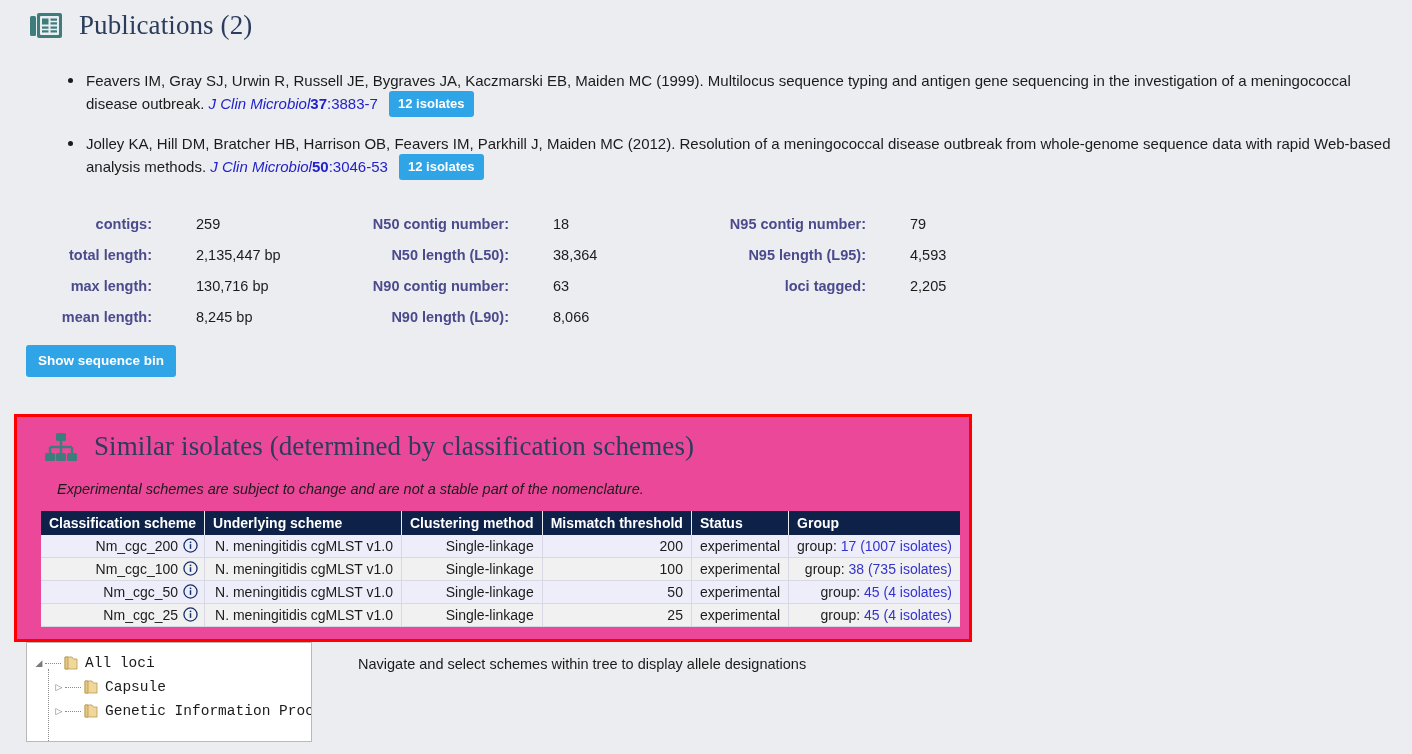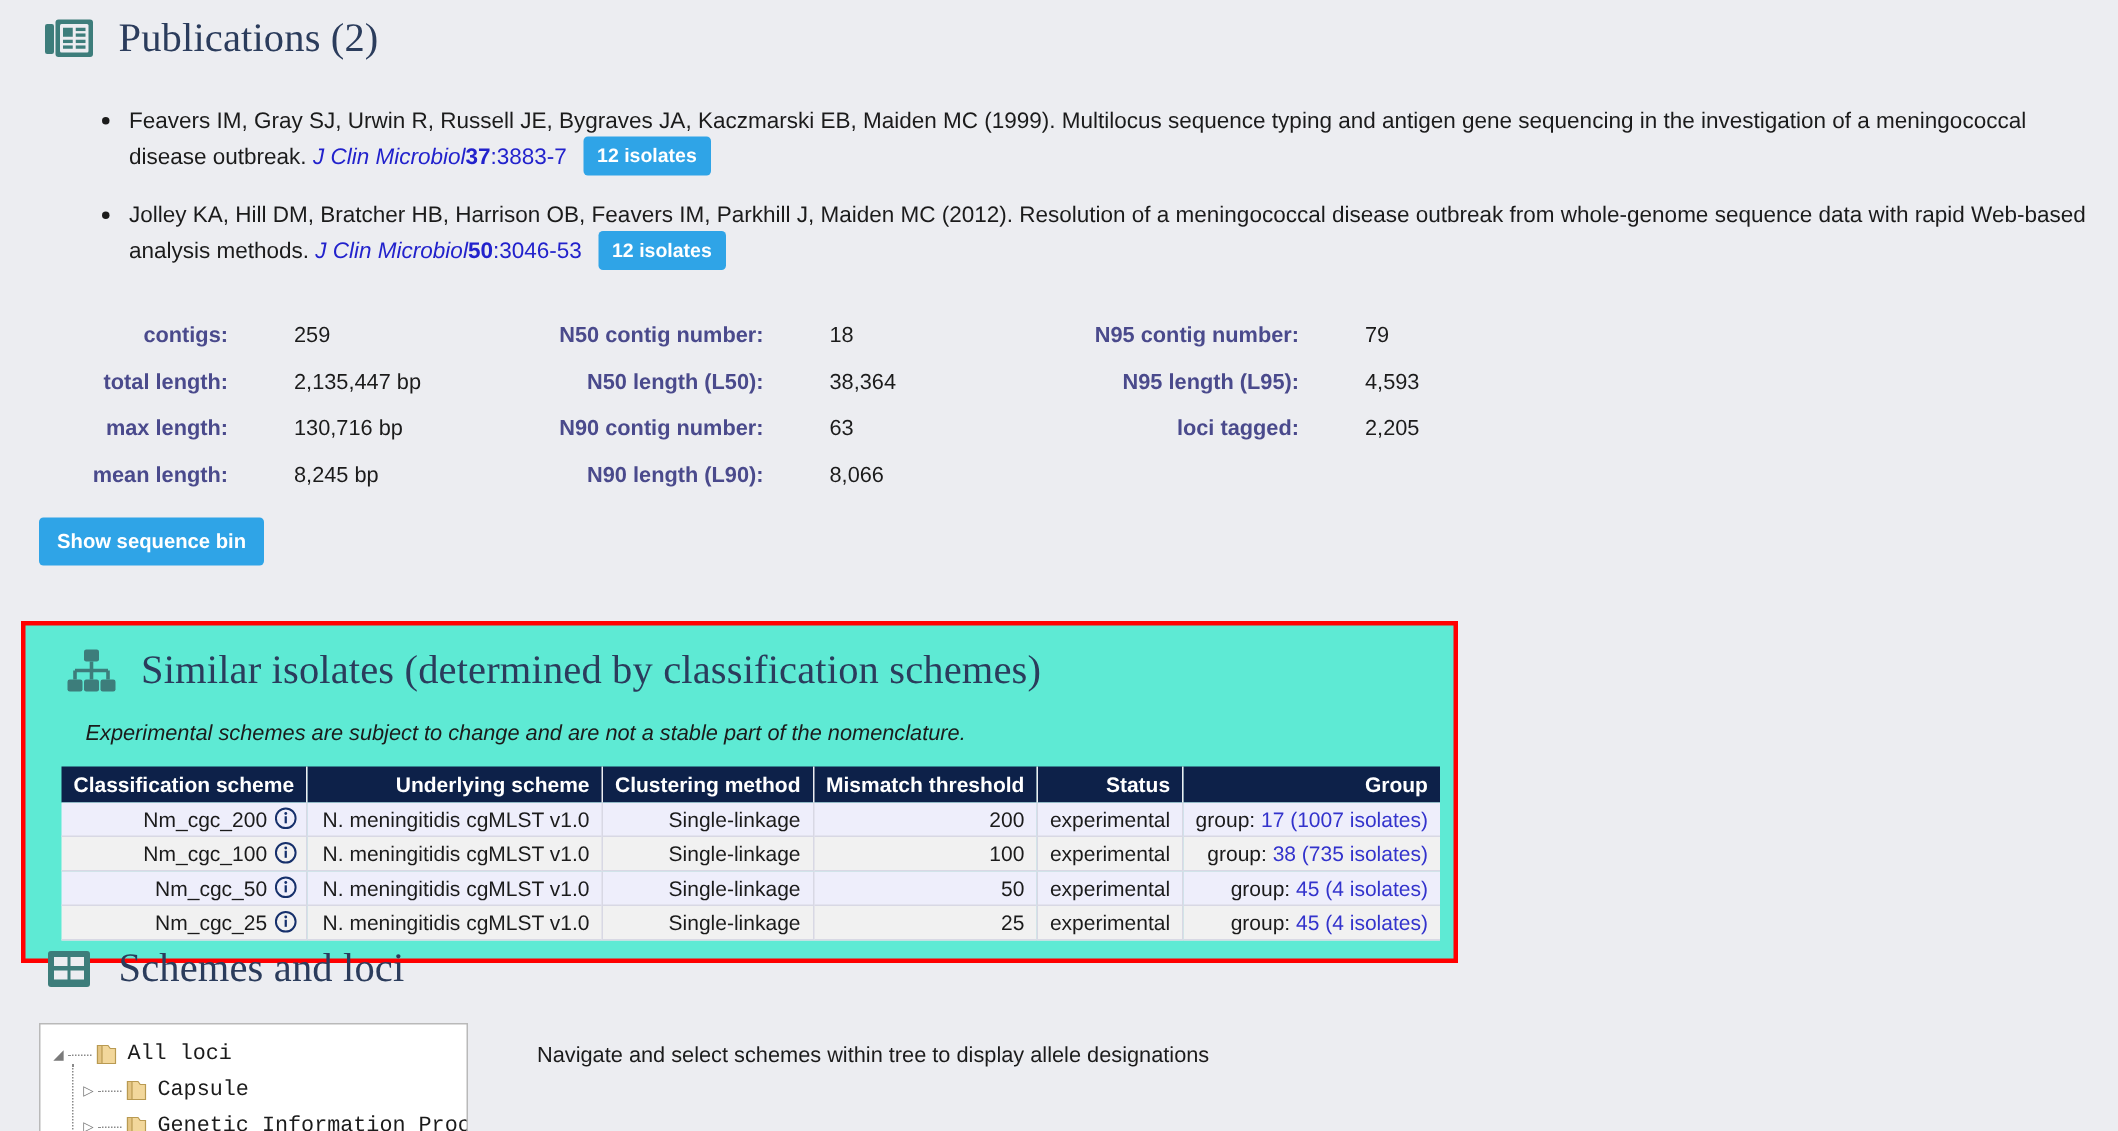"Similar isolates (determined by" #similar { background: #5eead4 -> #ec4899 }
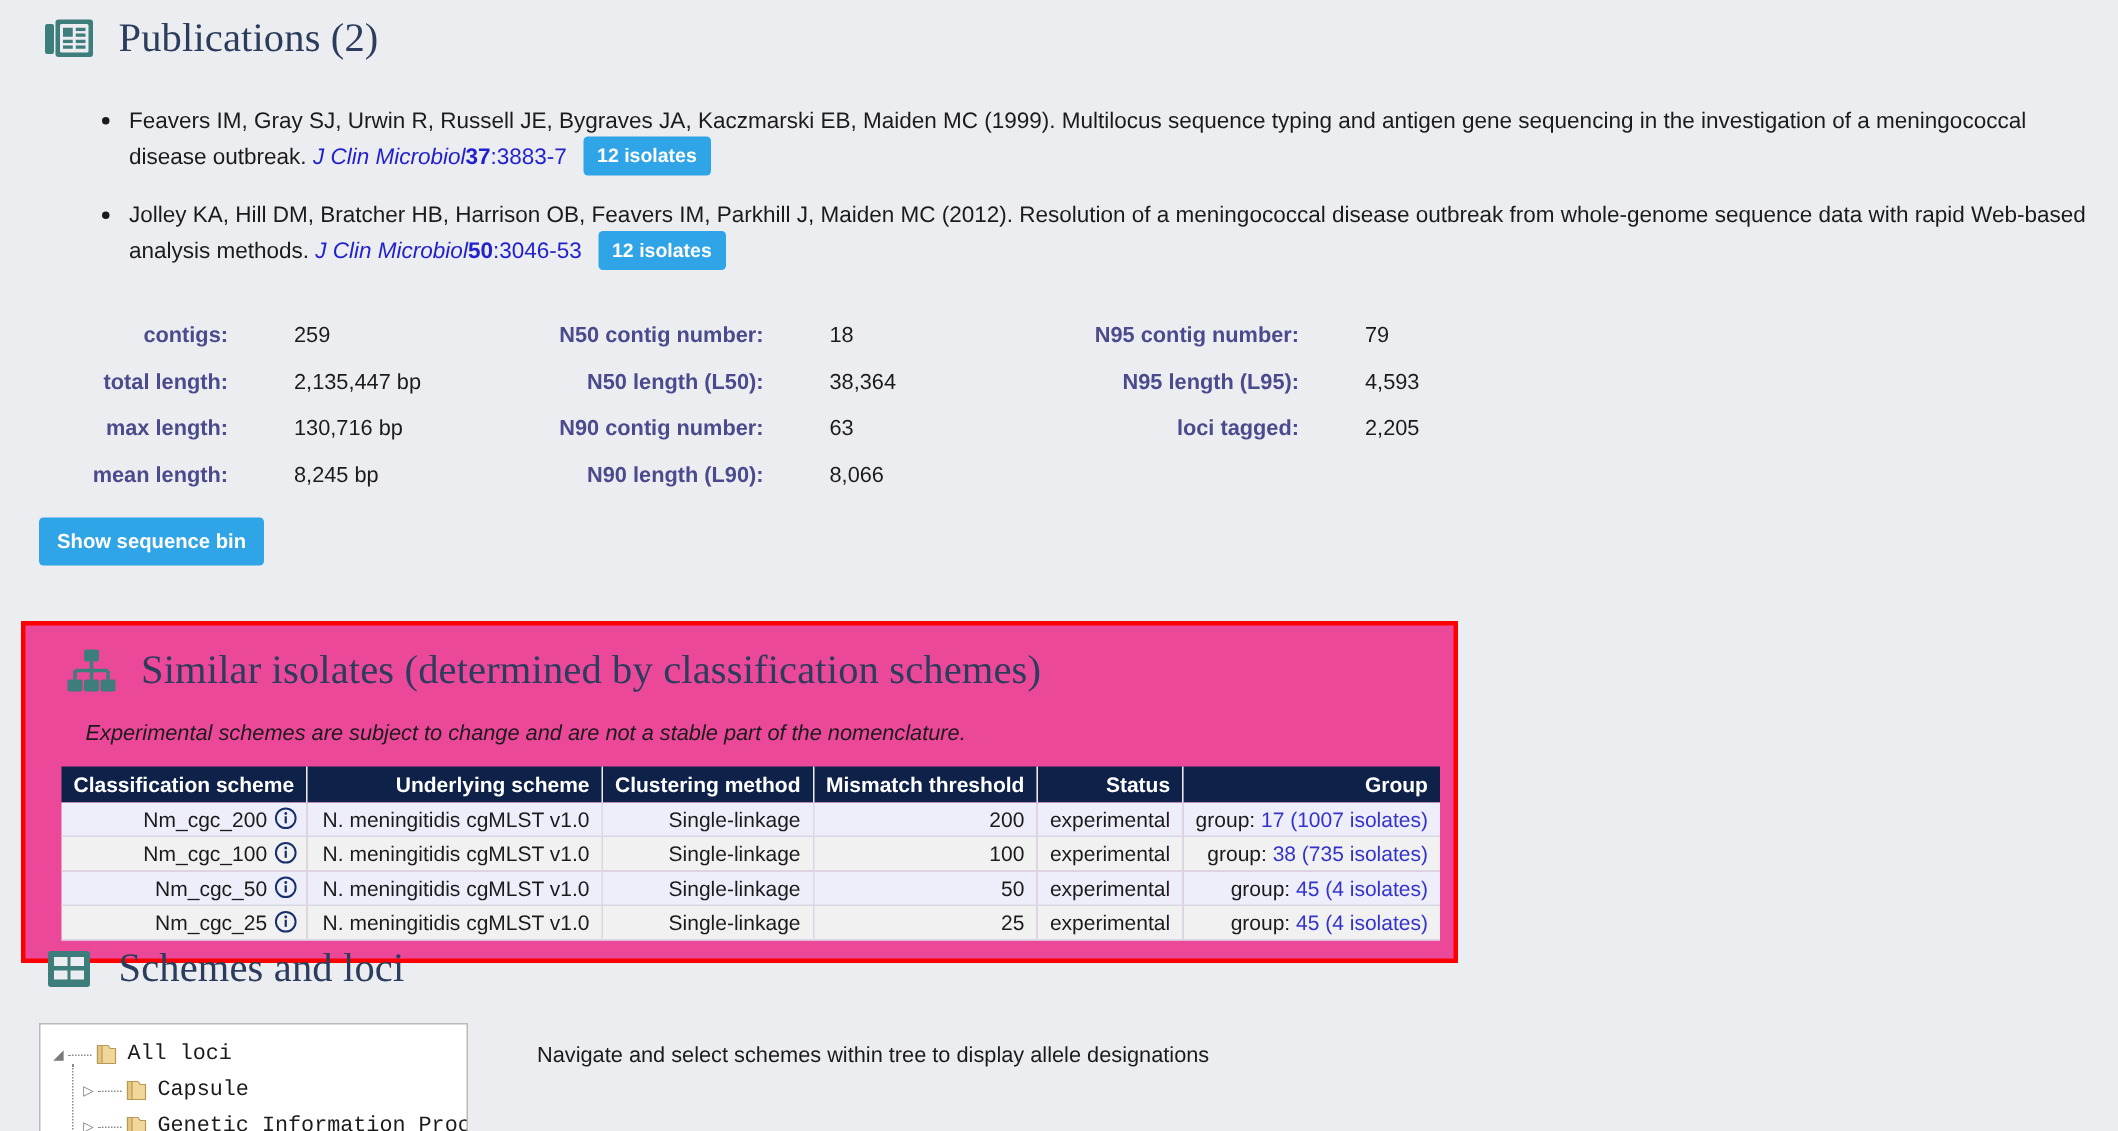"Classification scheme" table.ctable th { text-align: right -> left }
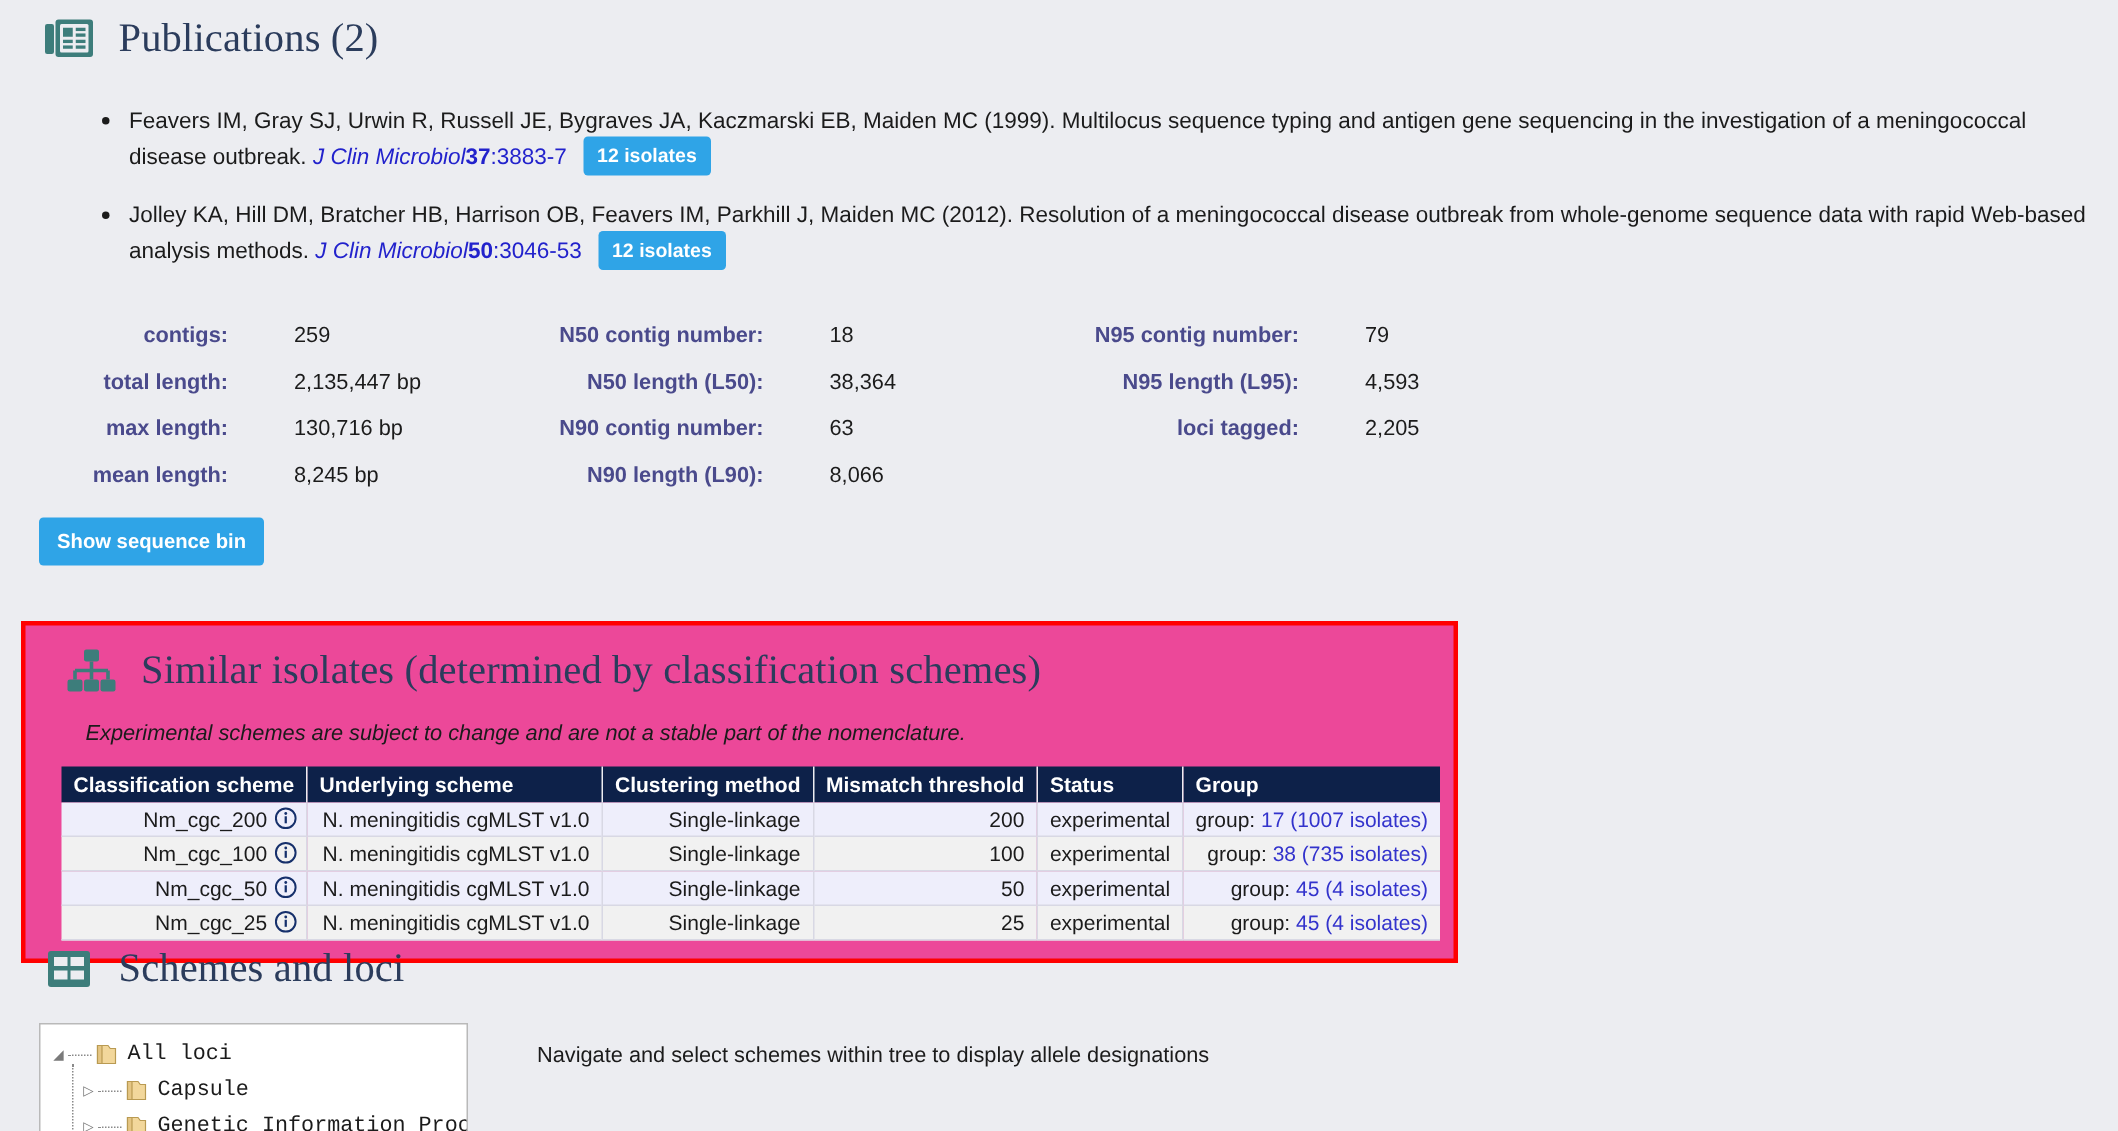"Schemes and loci" div.sec-head { html: <div> <span> <svg> <rect></rect> <rect></rect> <rect></rect> <rect></rect> <rect></rect> </svg> </span> <h2>Schemes and loci</h2> </div> -> none }
